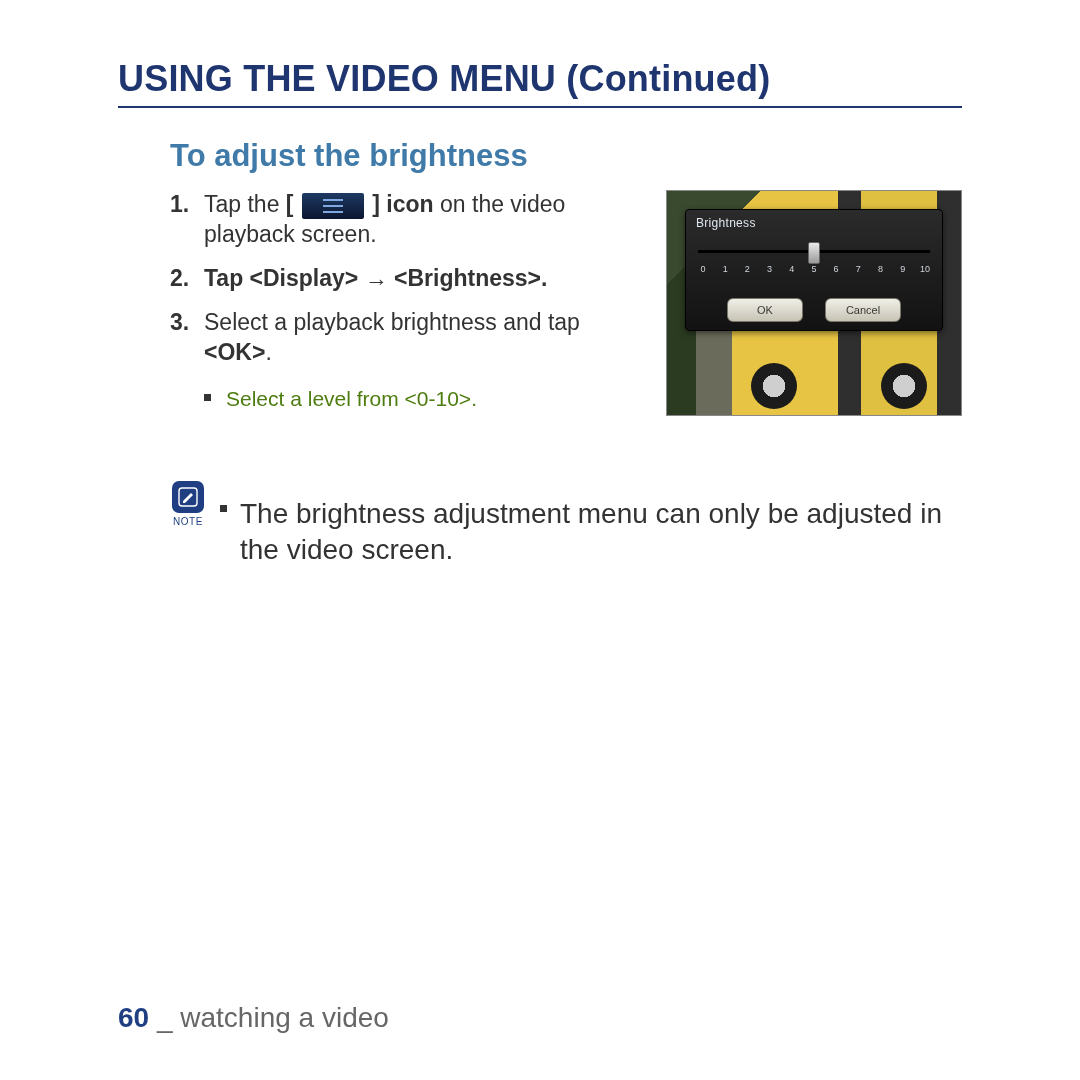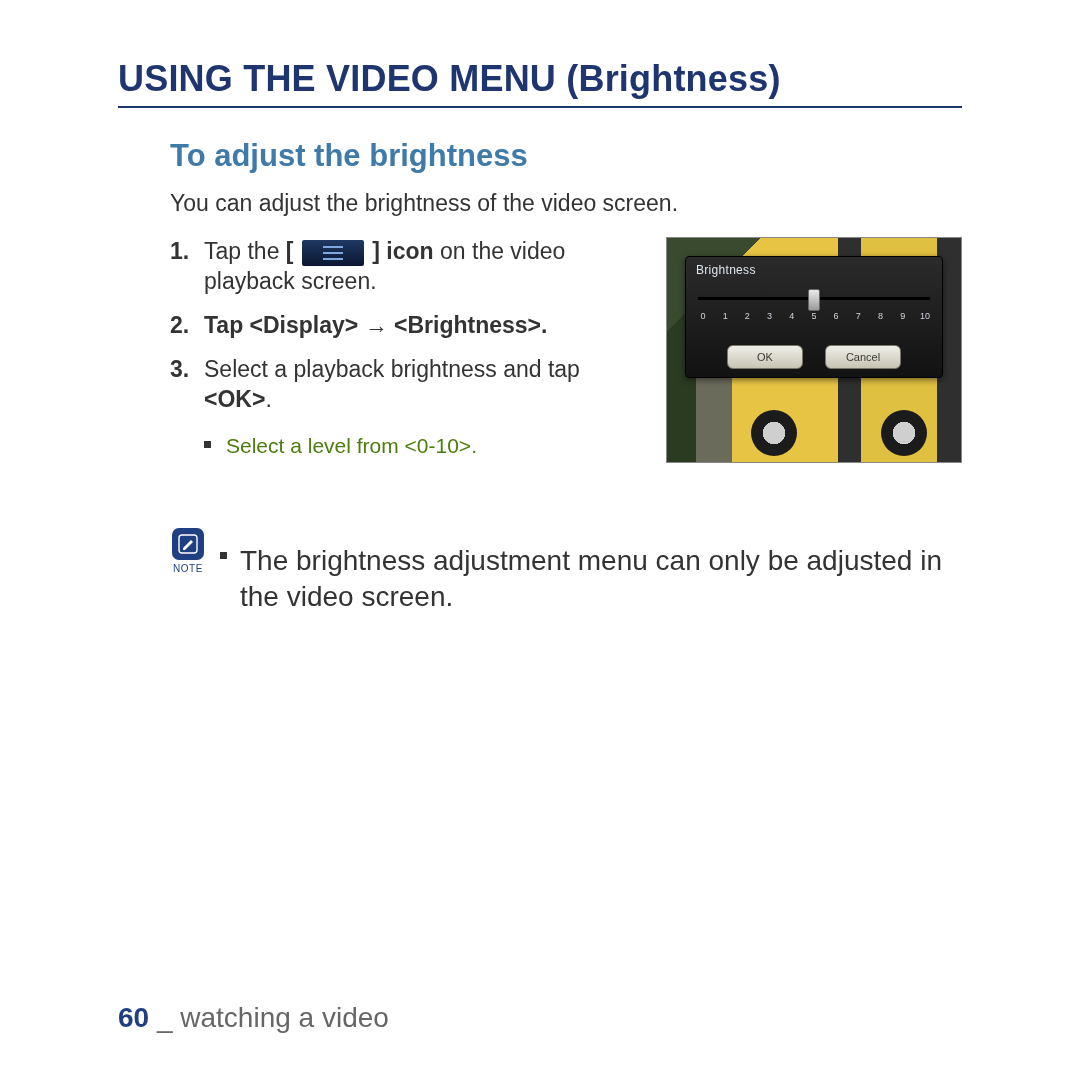"USING THE VIDEO MENU (Brightness)" h1.h1 { text: Brightness -> Continued }
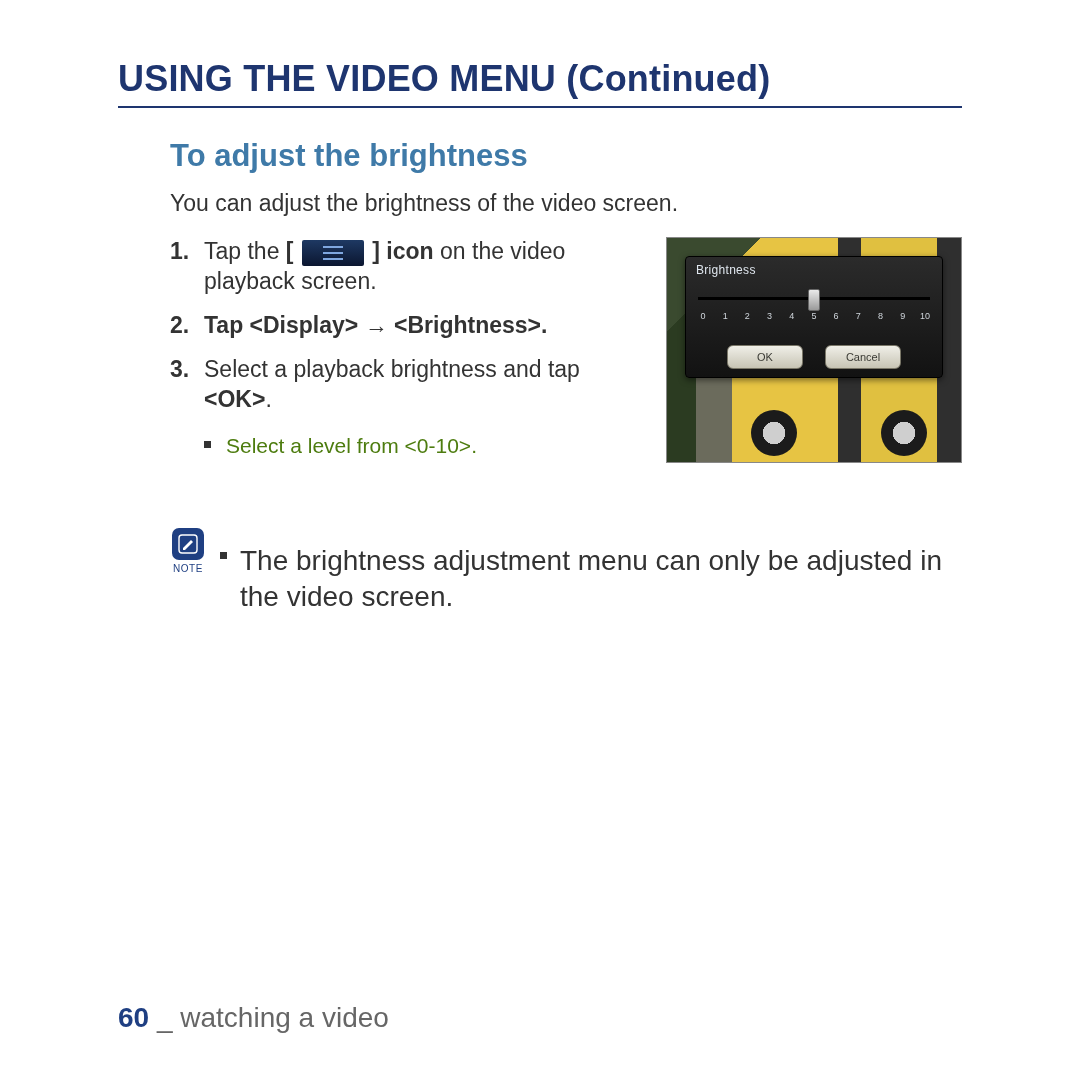"You can adjust the brightness" p.intro { html: <p>You can adjust the brightness of the video screen.</p> -> none }
